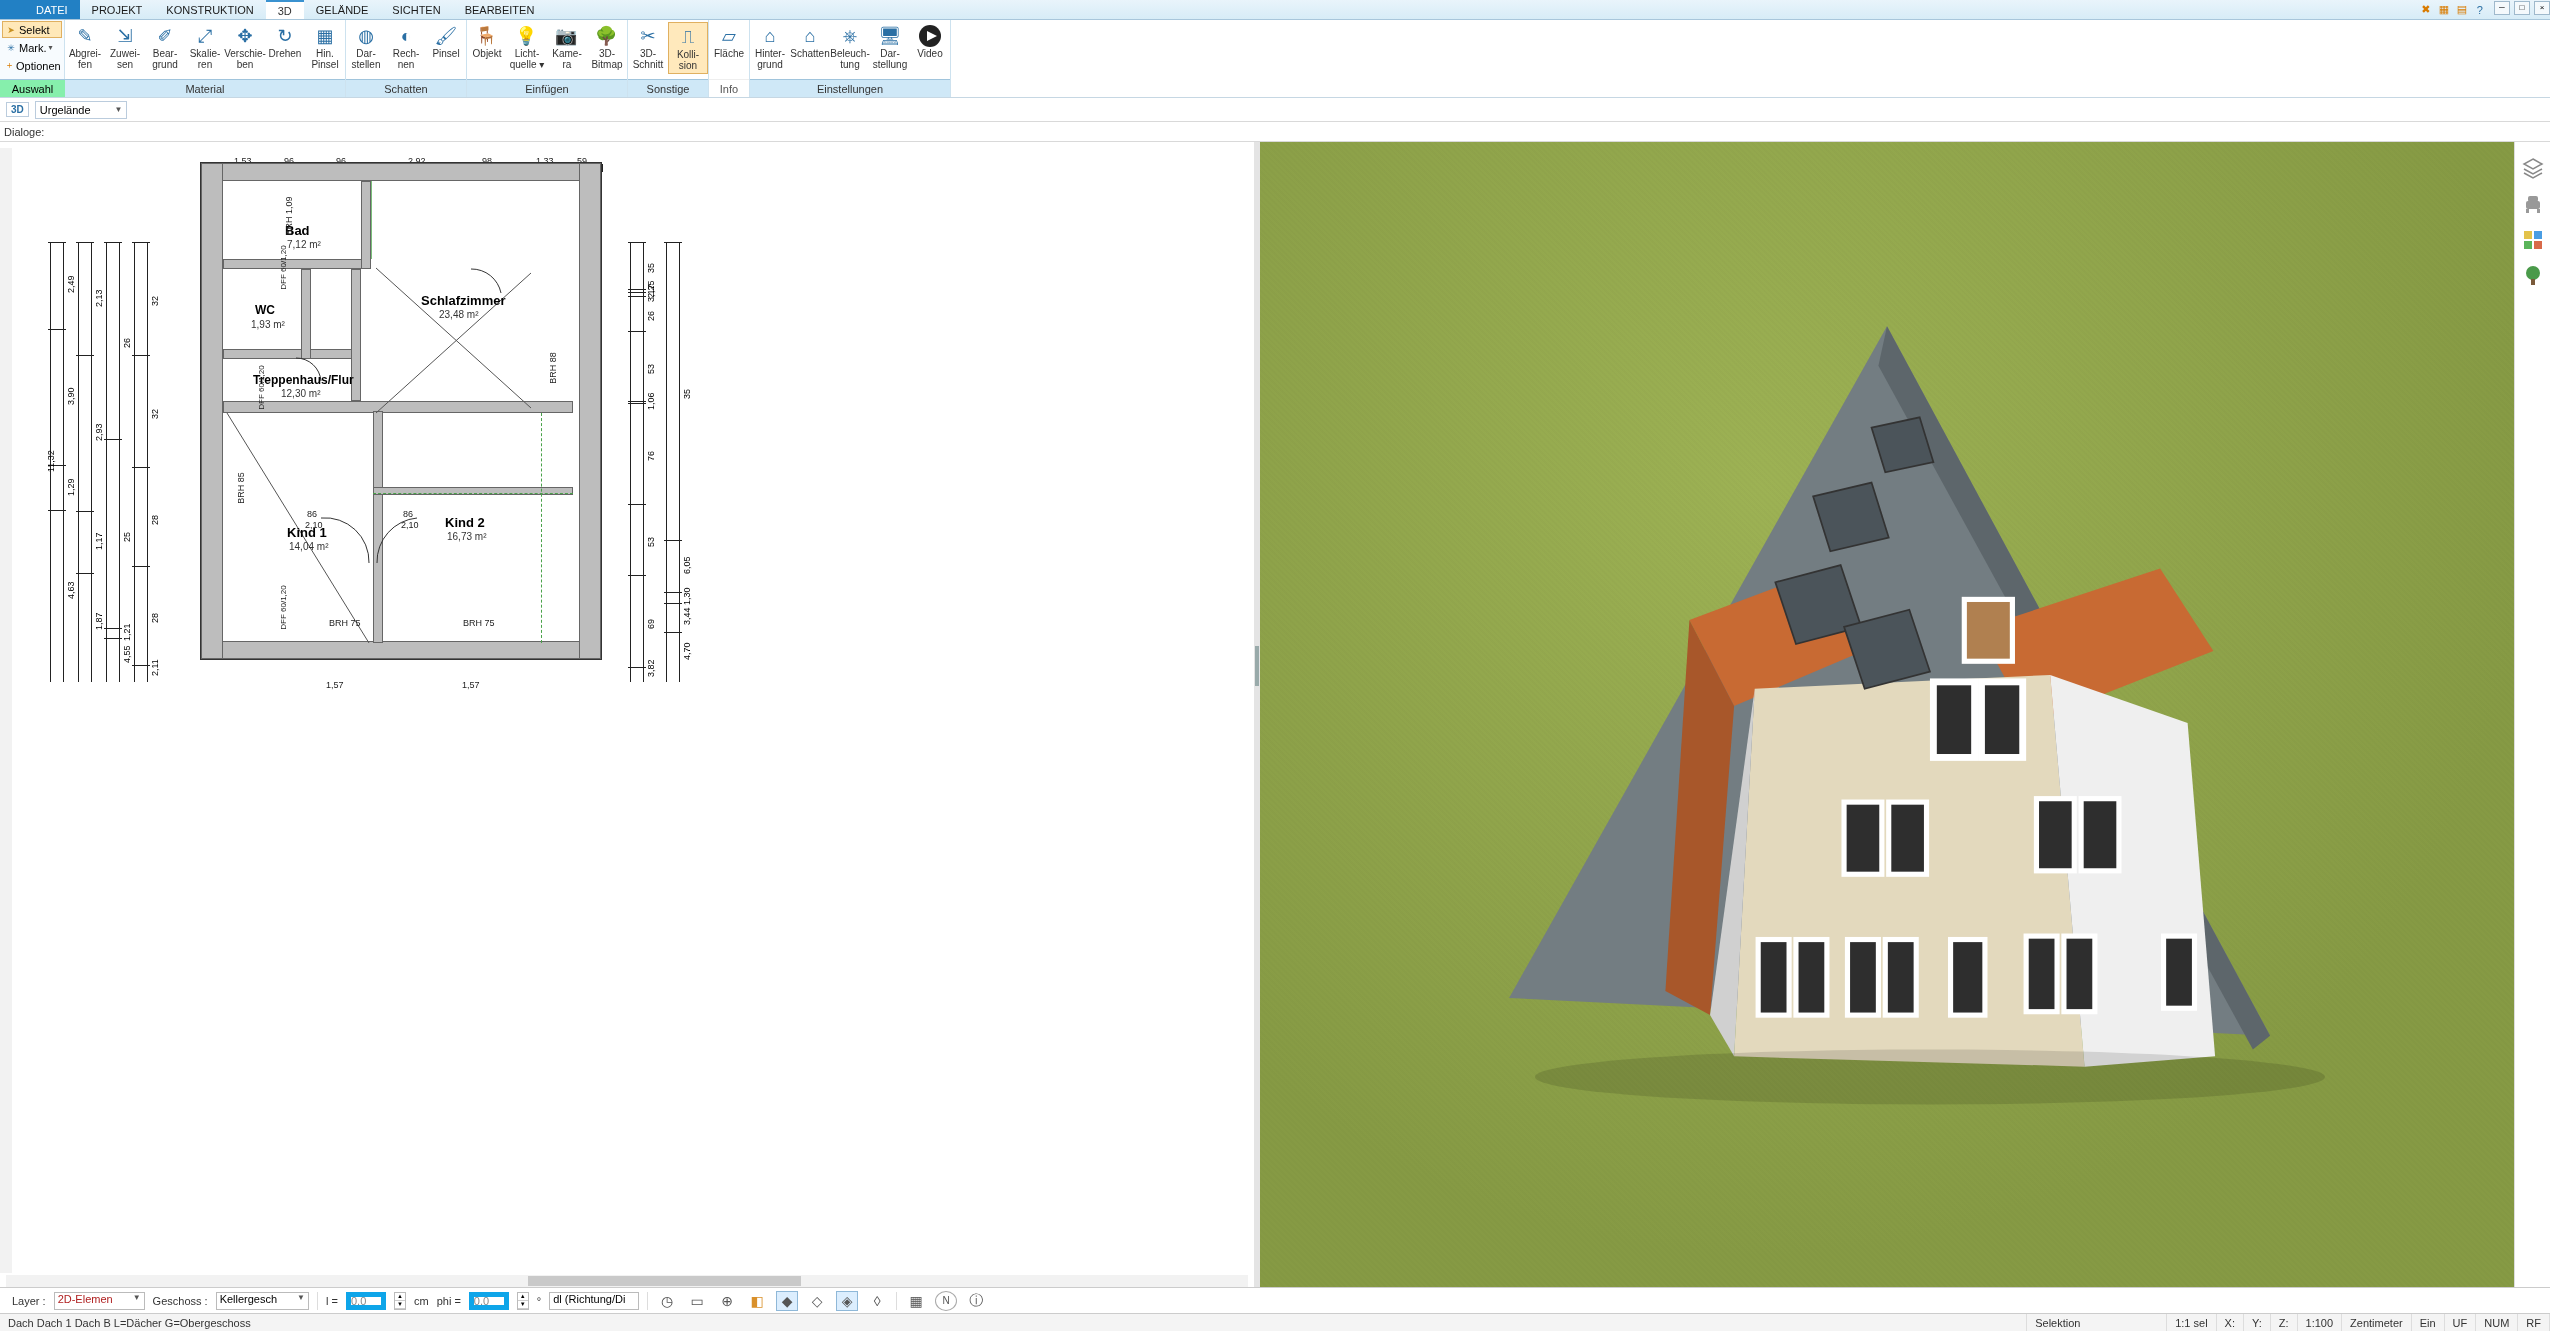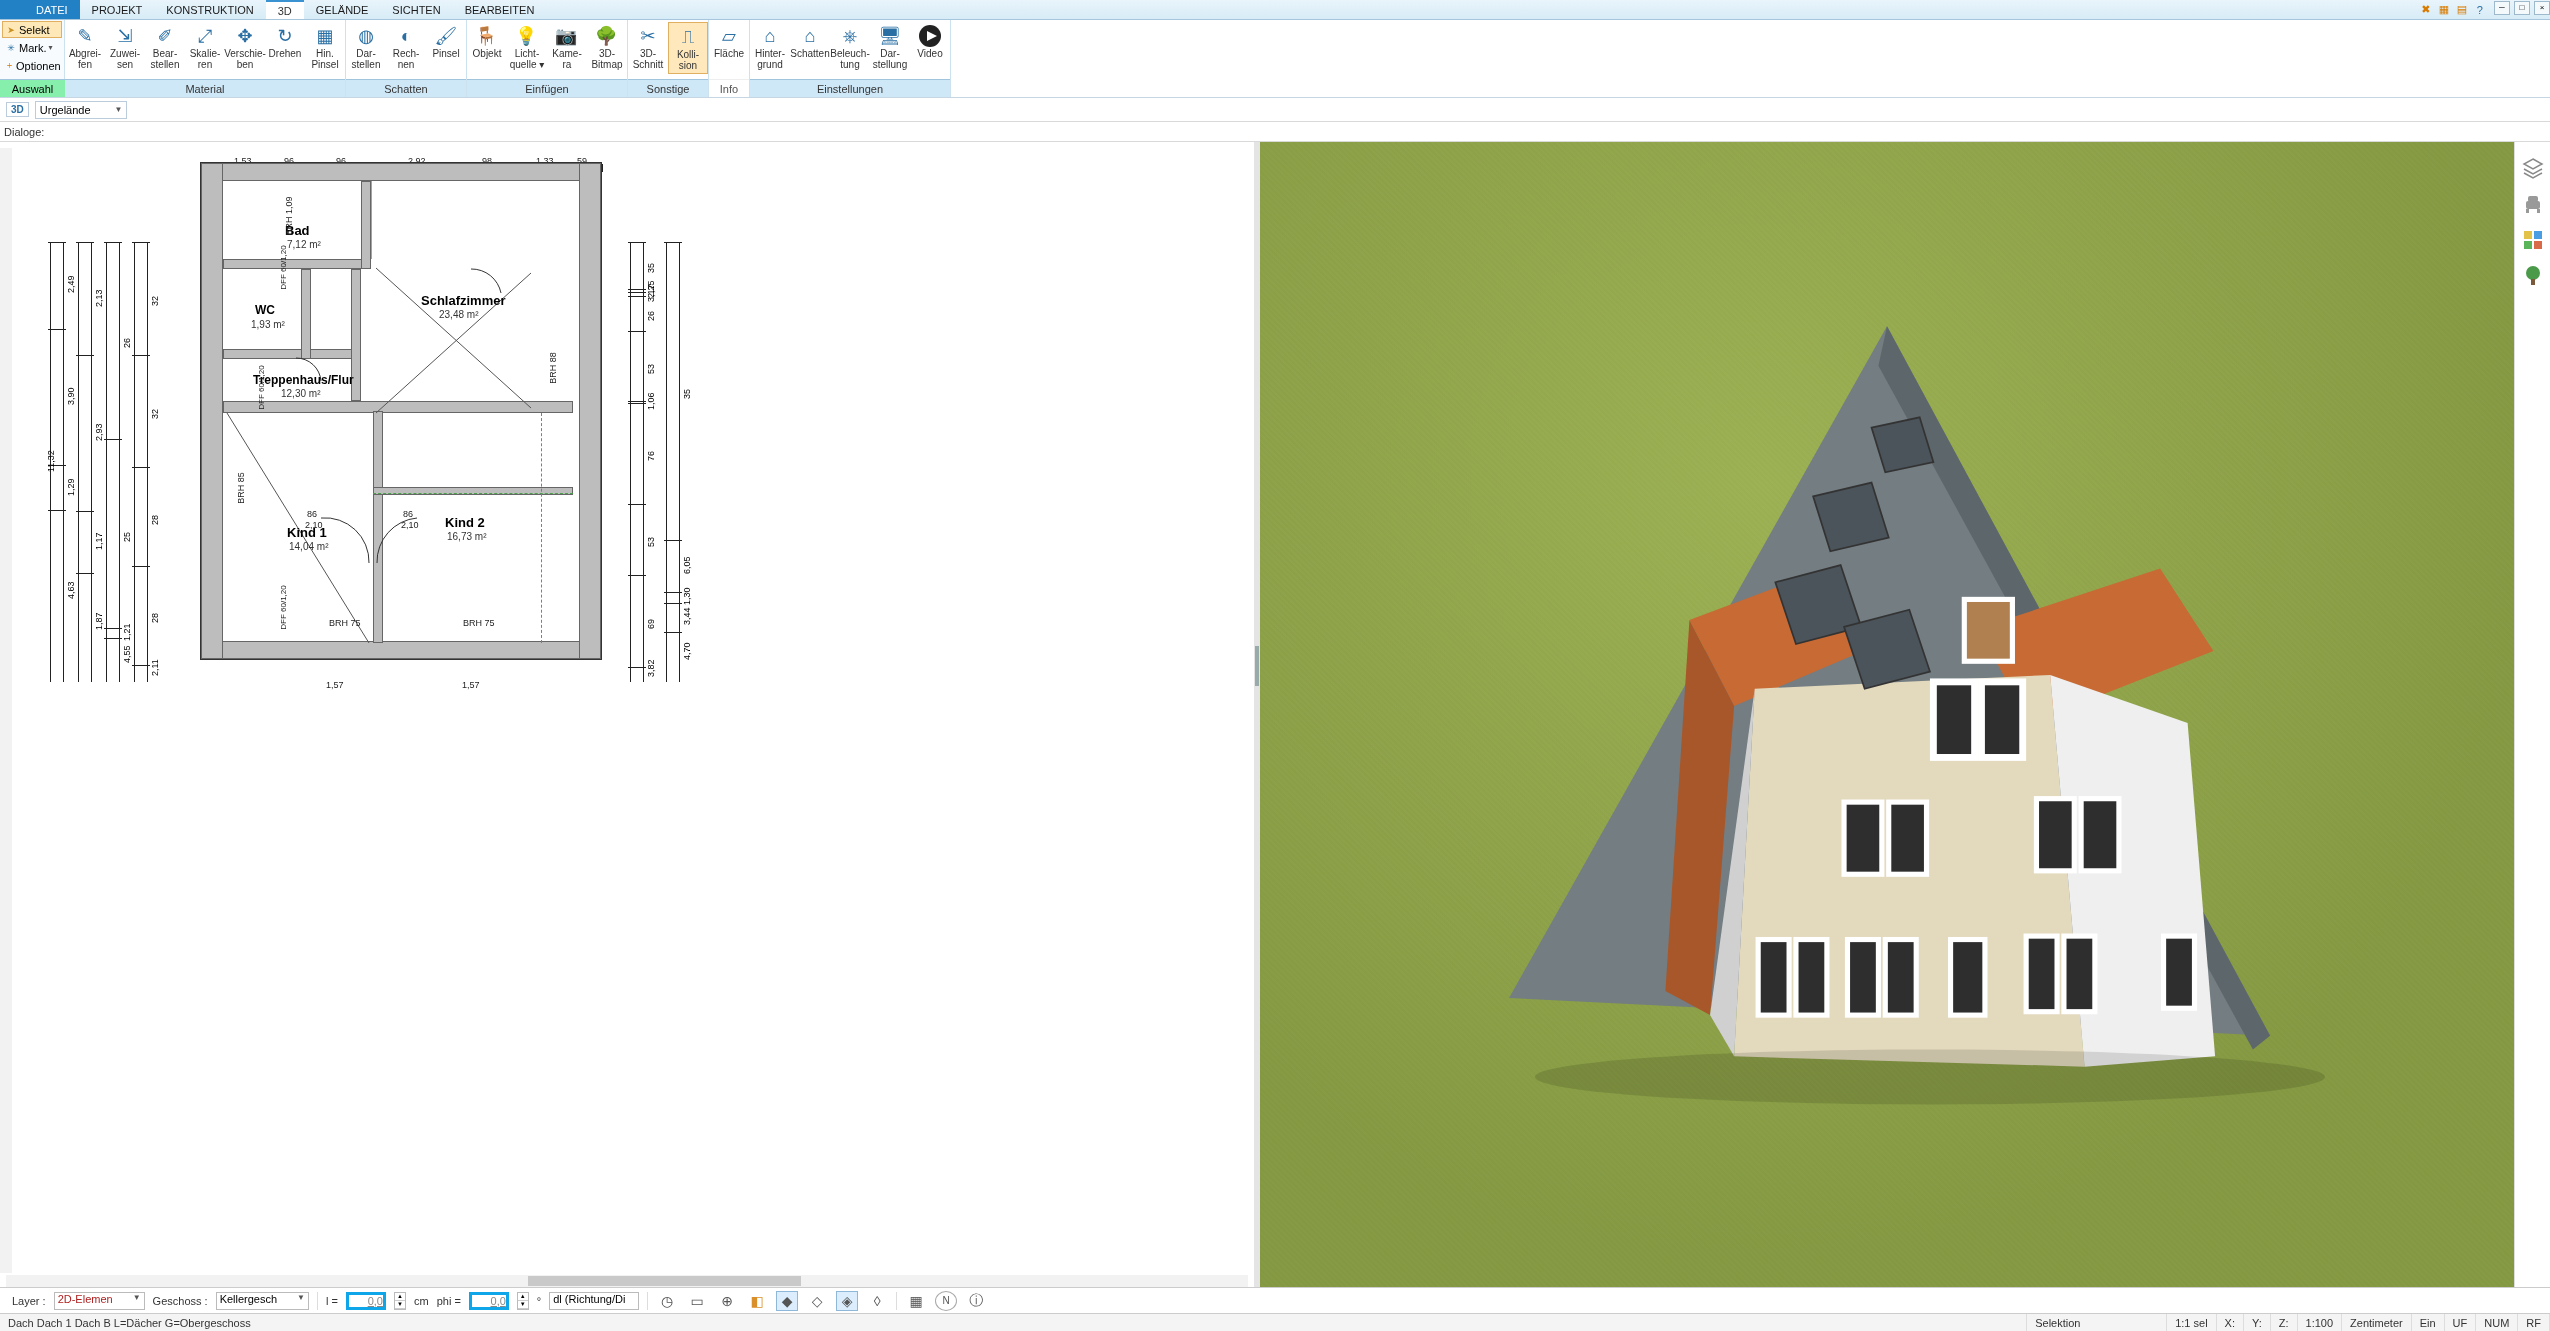"Bear-" div.lab { text: stellen -> grund }
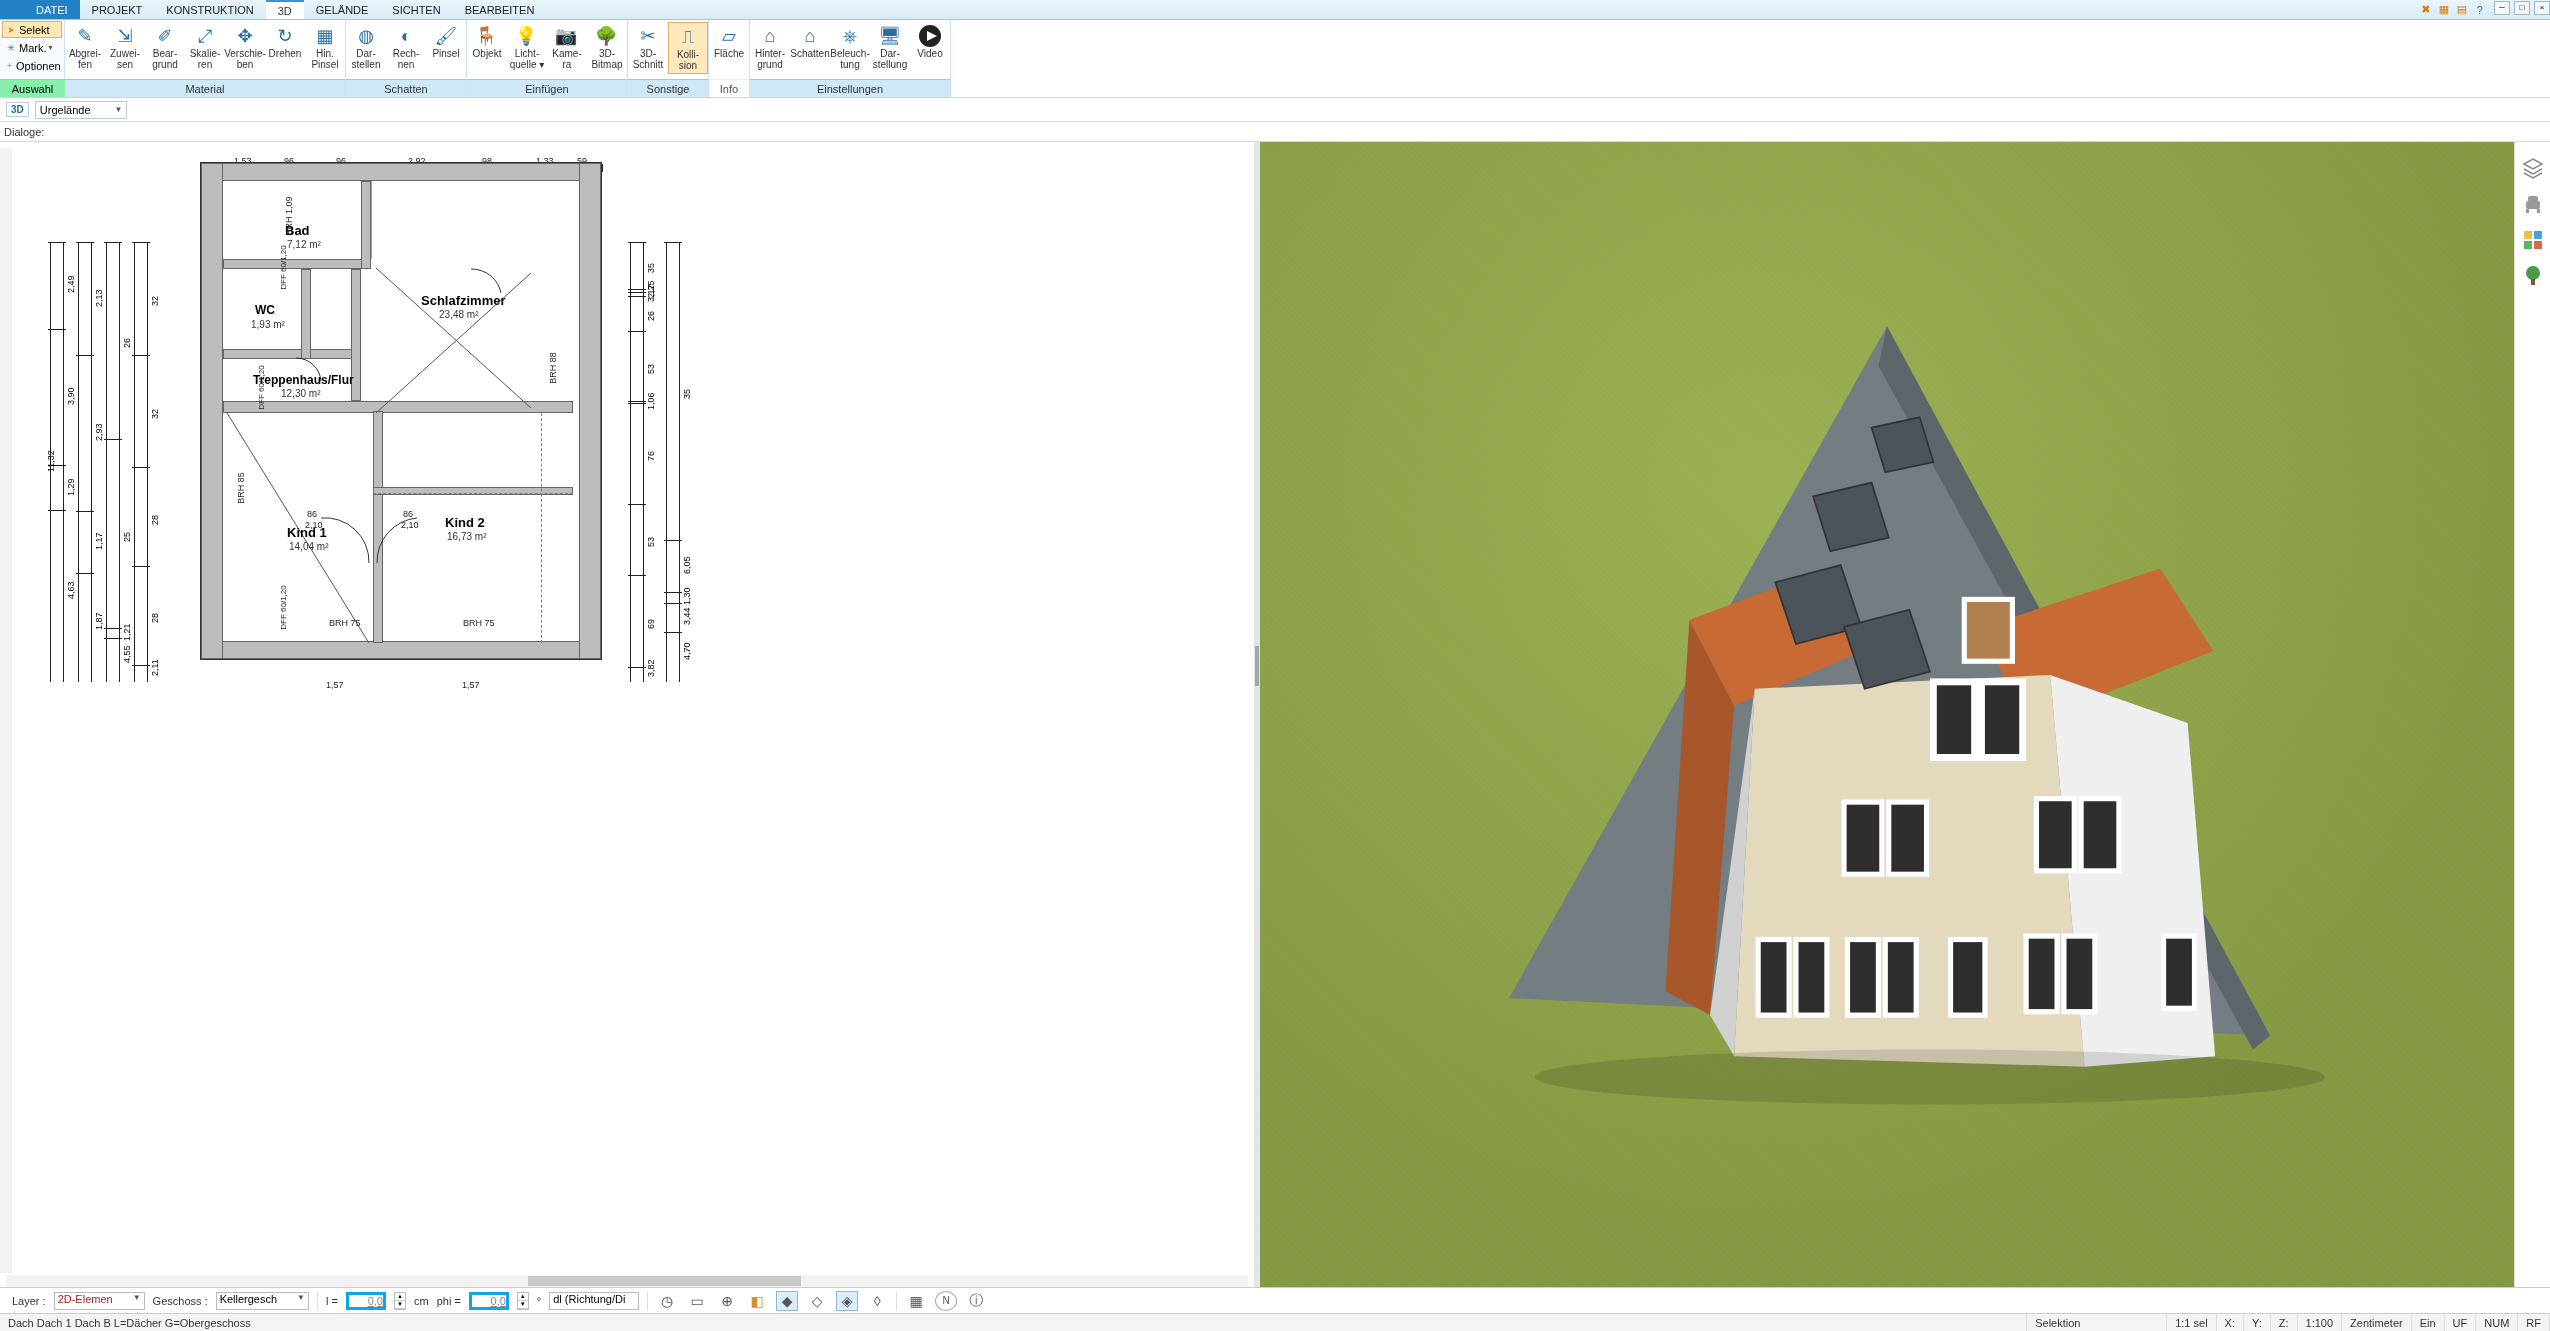"0,0" .binput { border: 3px solid #0ea5e9 -> 5px solid #0ea5e9; text-align: right -> left }
